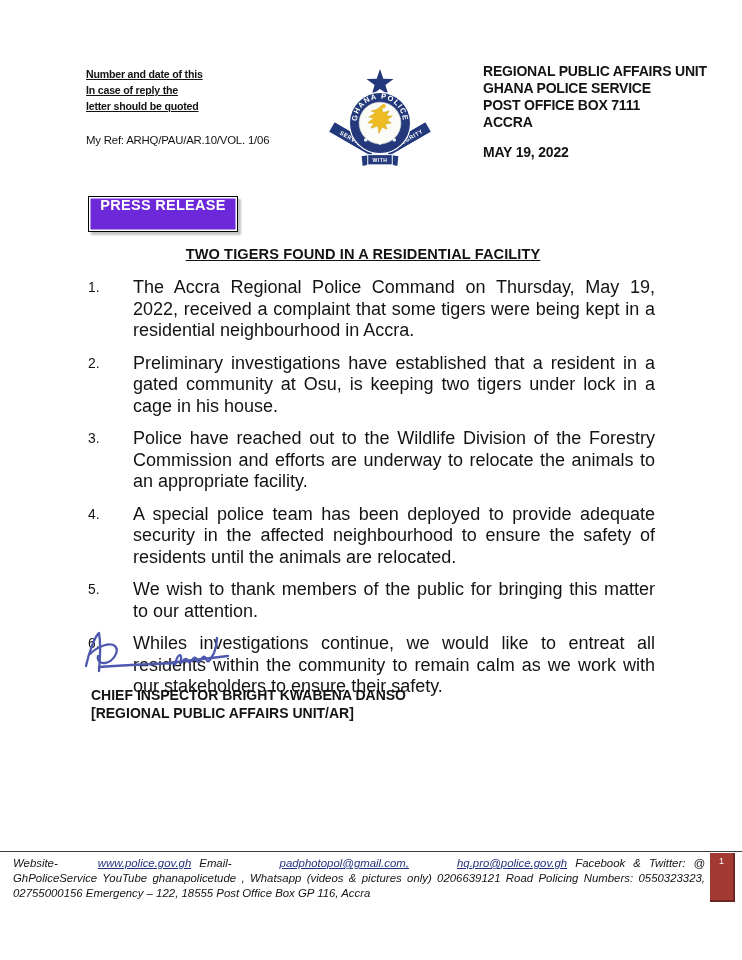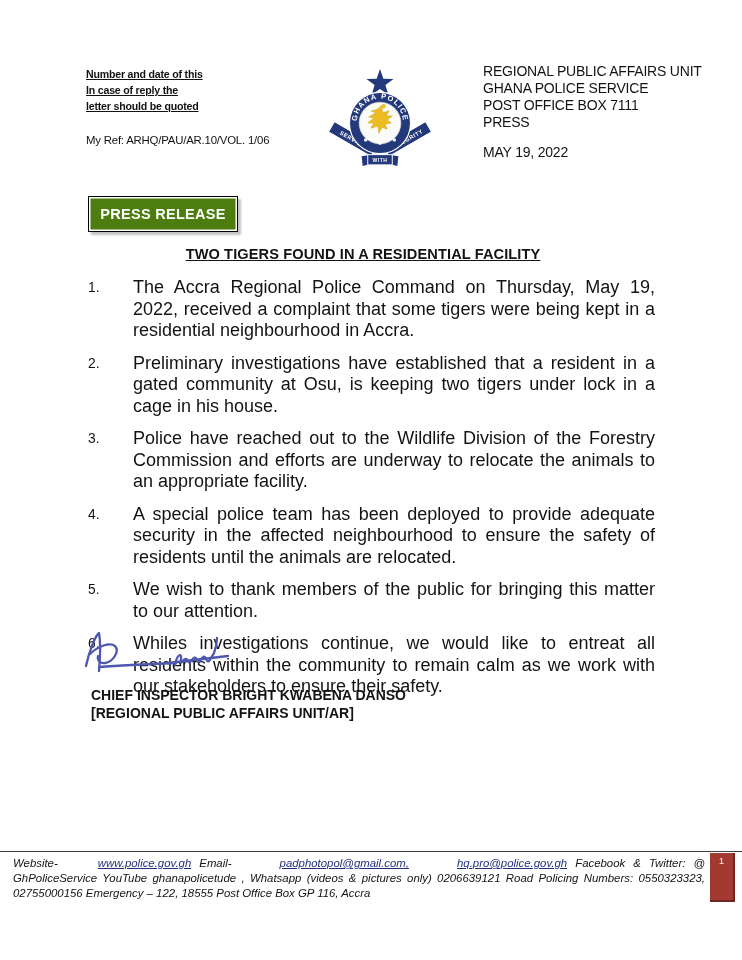"REGIONAL PUBLIC AFFAIRS UNIT" .org-block { font-weight: normal -> bold }
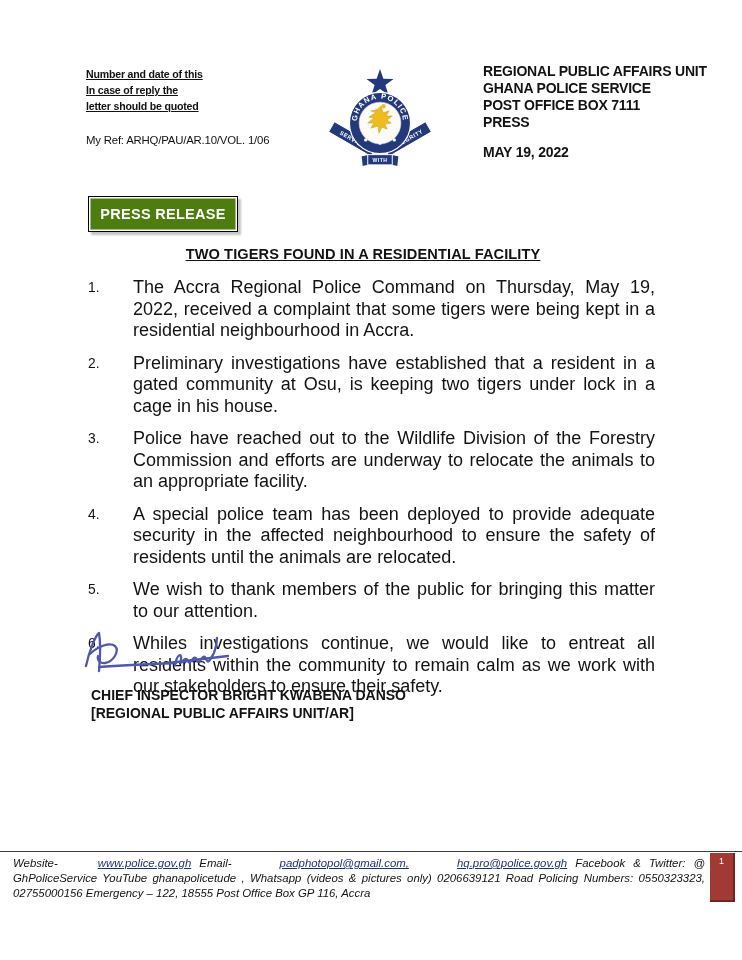"PRESS" div { text: PRESS -> ACCRA }
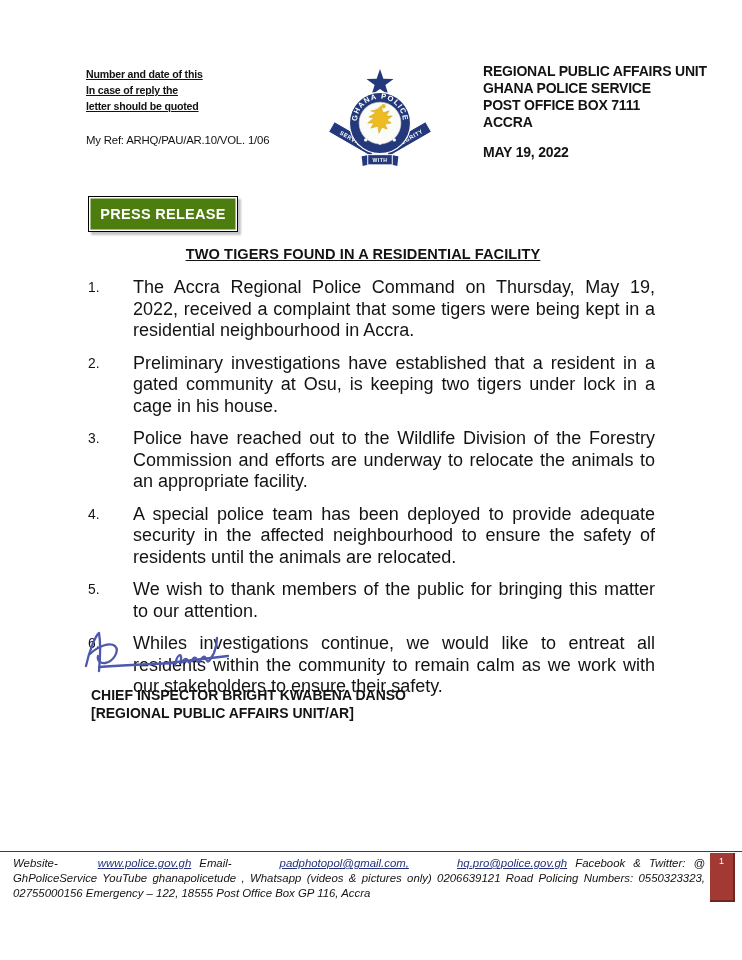"PRESS RELEASE" .press-box { align-items: center -> none; background: #4d7c0f -> #6d28d9 }
